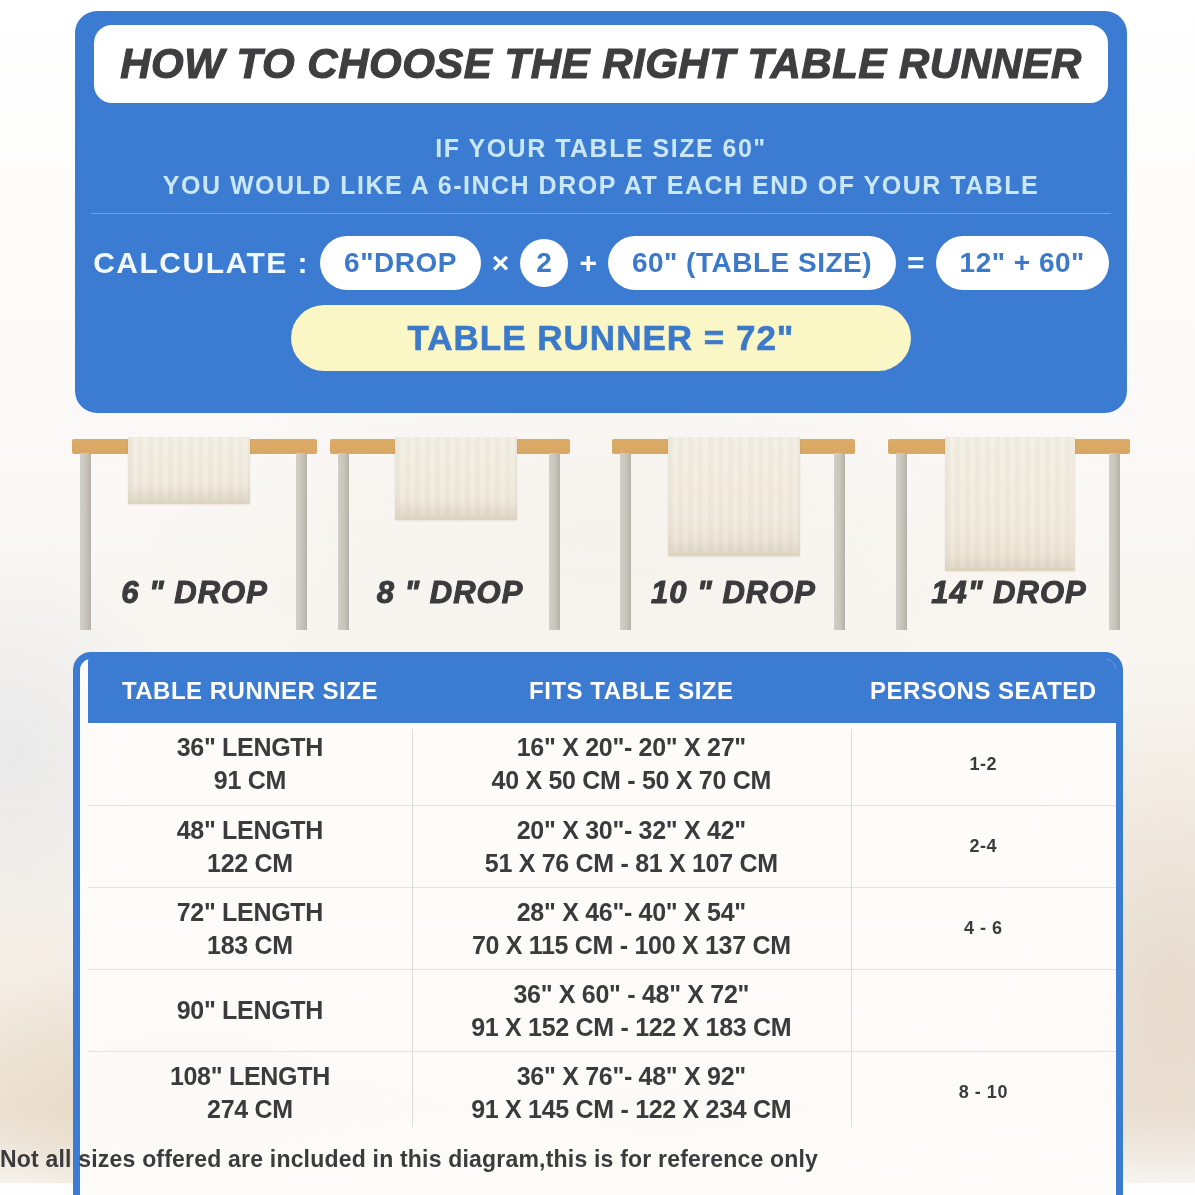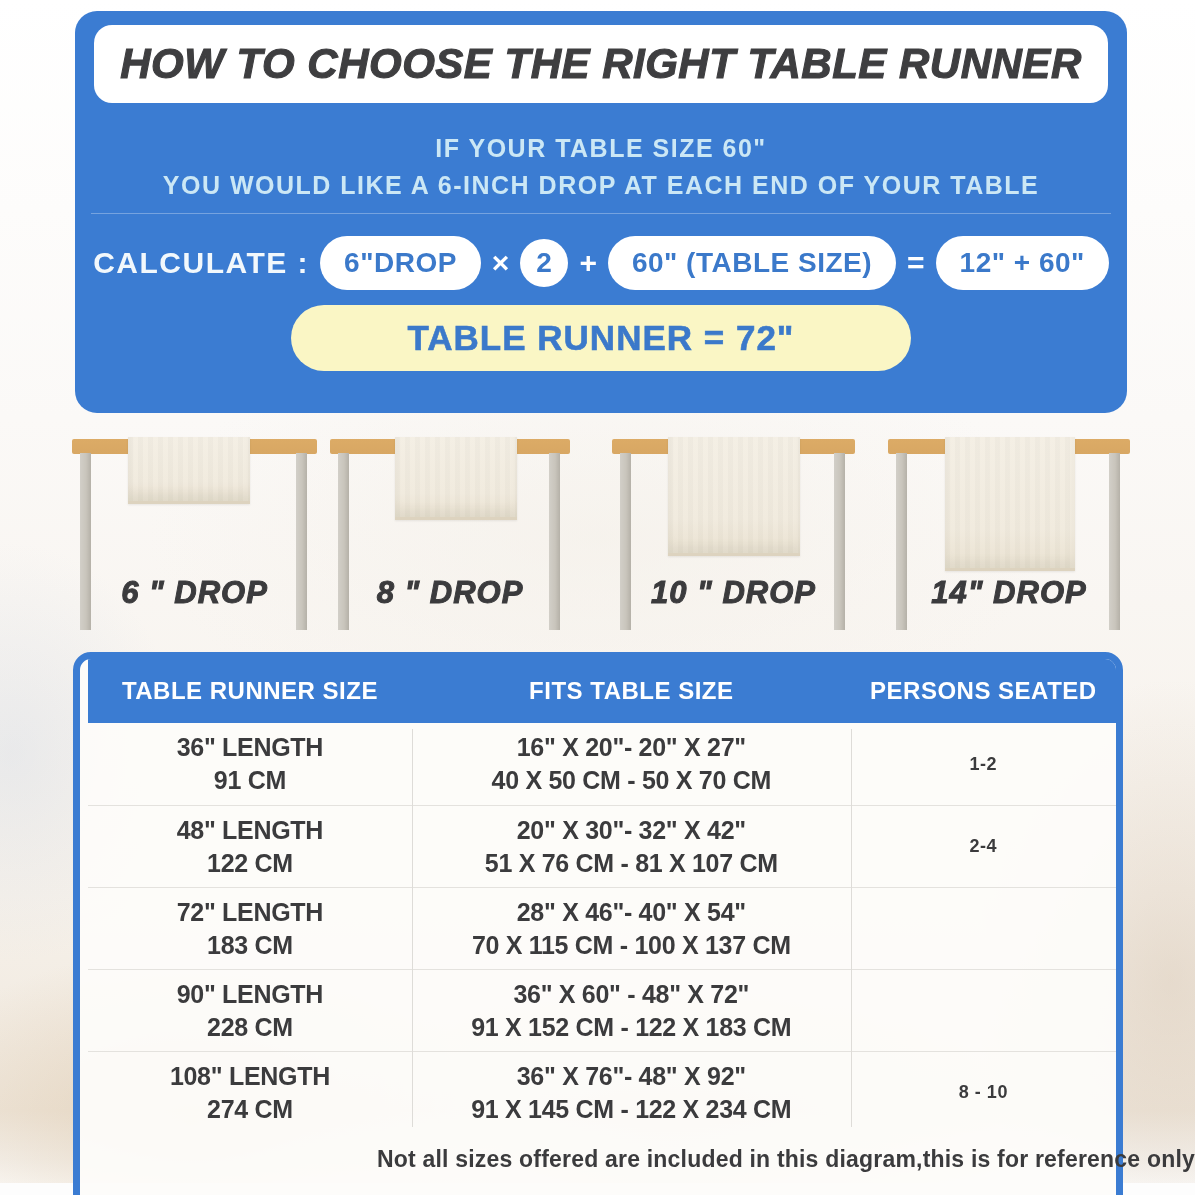"4 - 6" div.cell { html: none -> <div>4 - 6</div> }
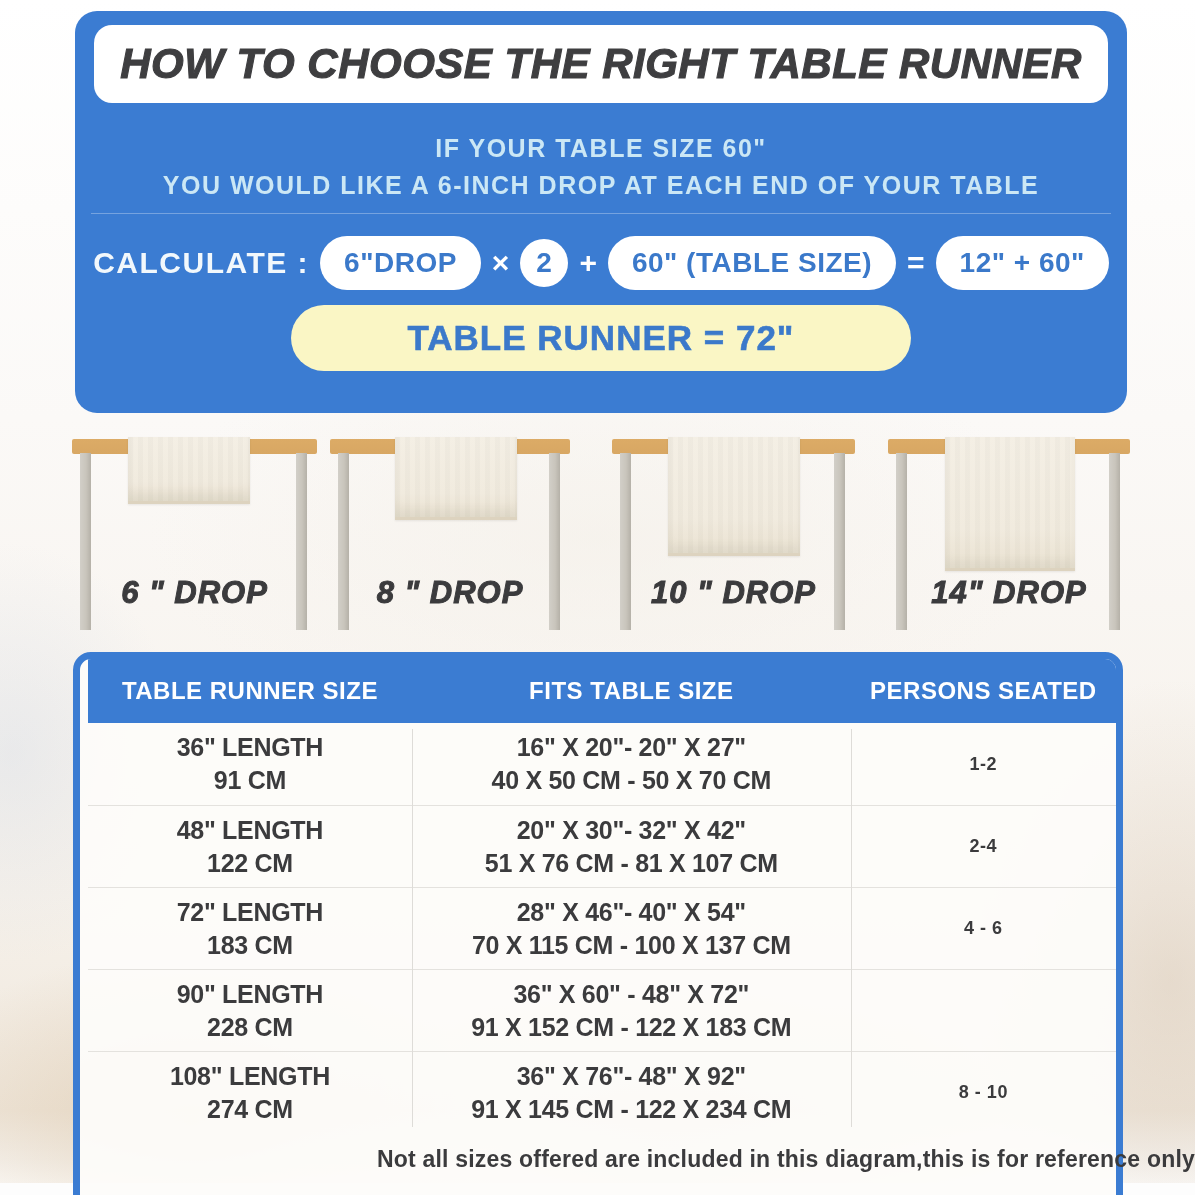"228 CM" span.sub-line { html: <span>228 CM</span> -> none }
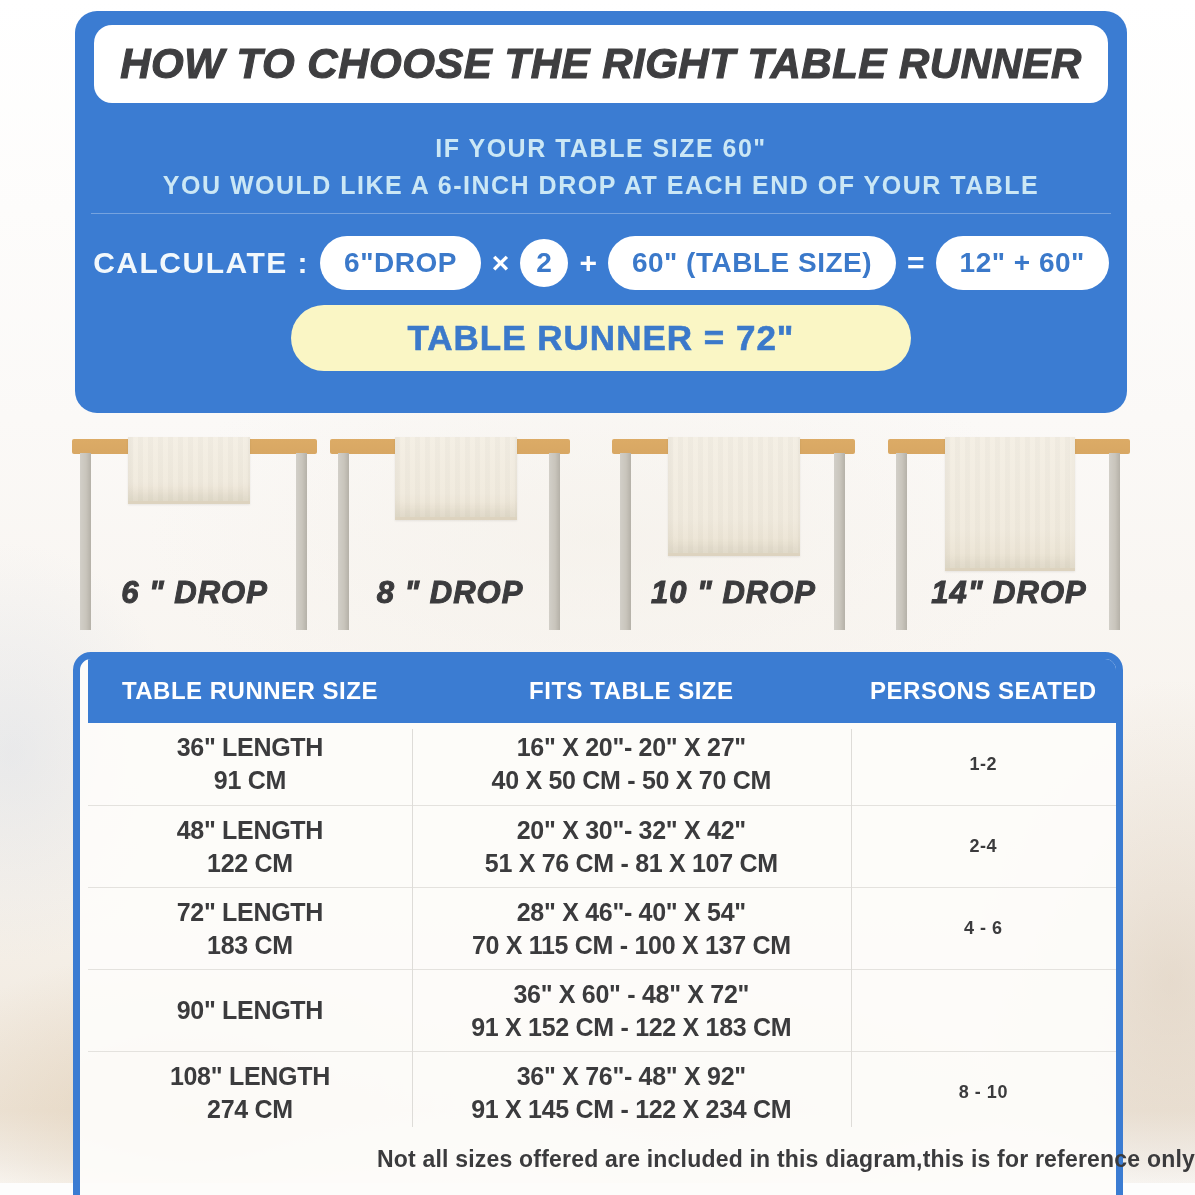"Not all sizes offered are" .footnote { text-align: right -> left }
